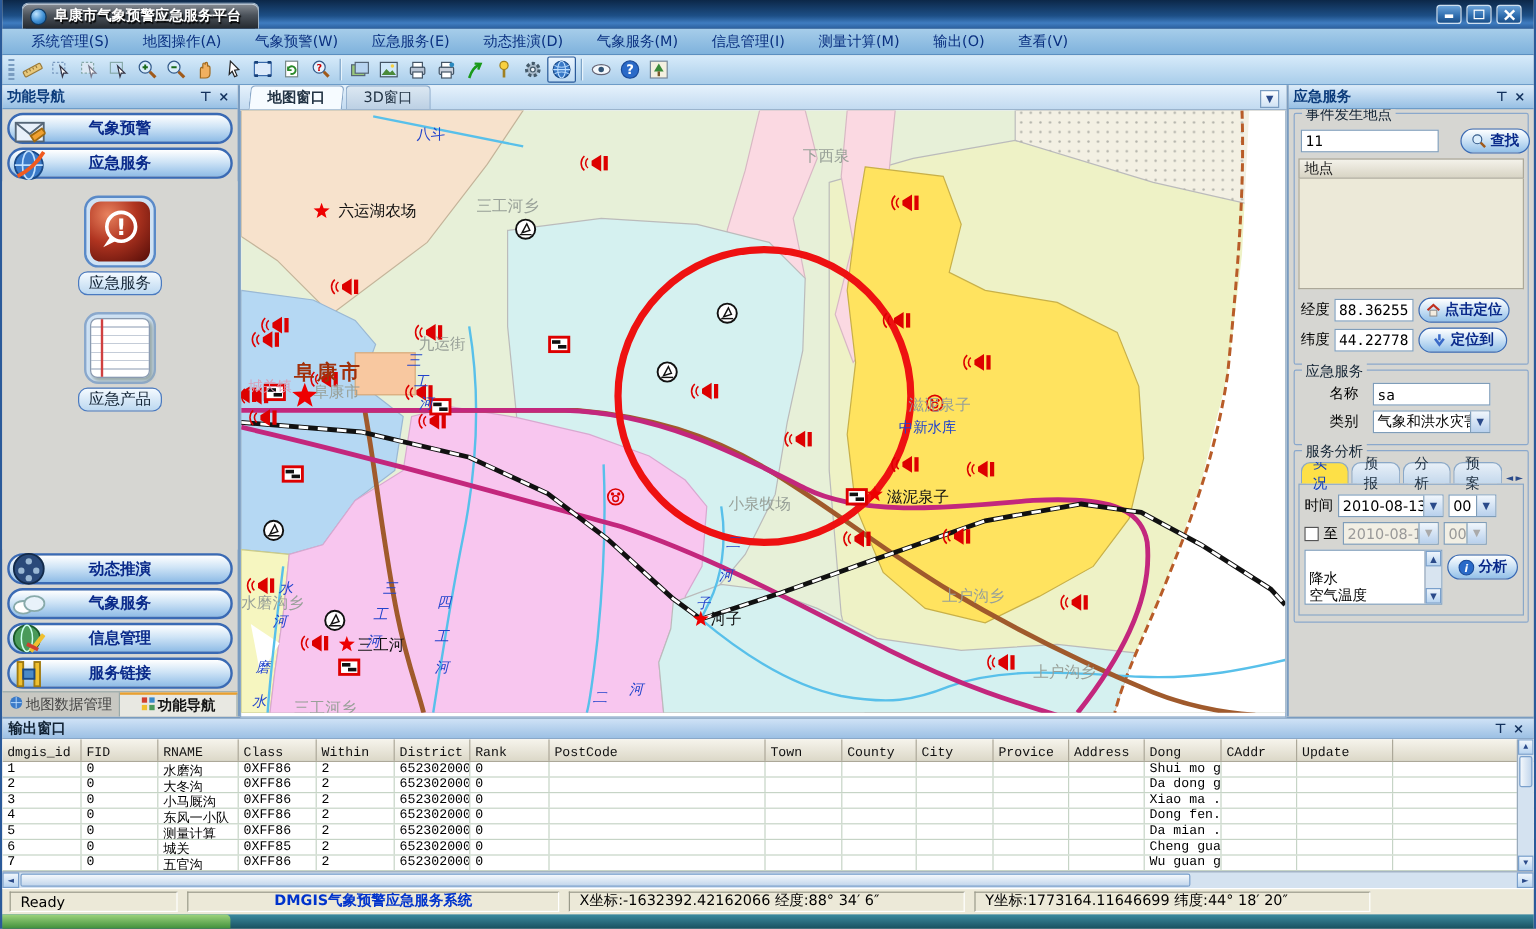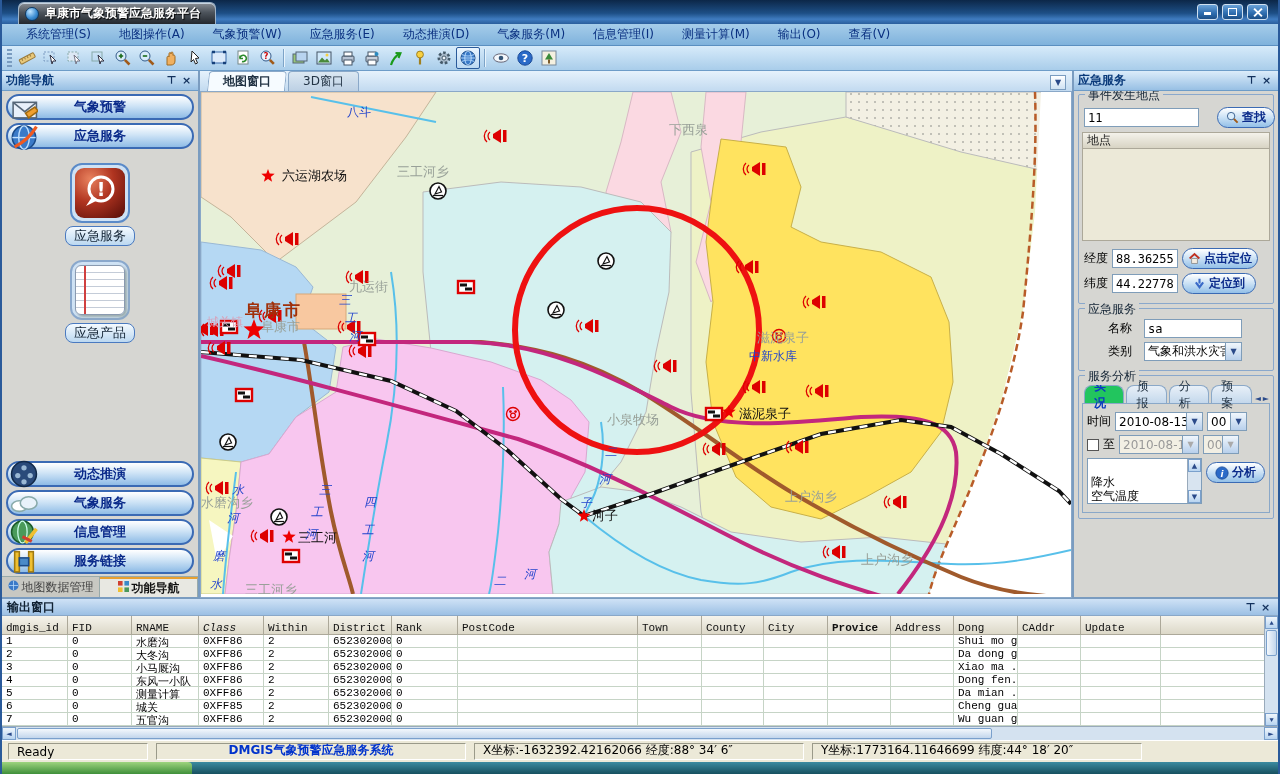"实况" .rtab.active { background: #22c55e -> #fde047; font-weight: bold -> normal }
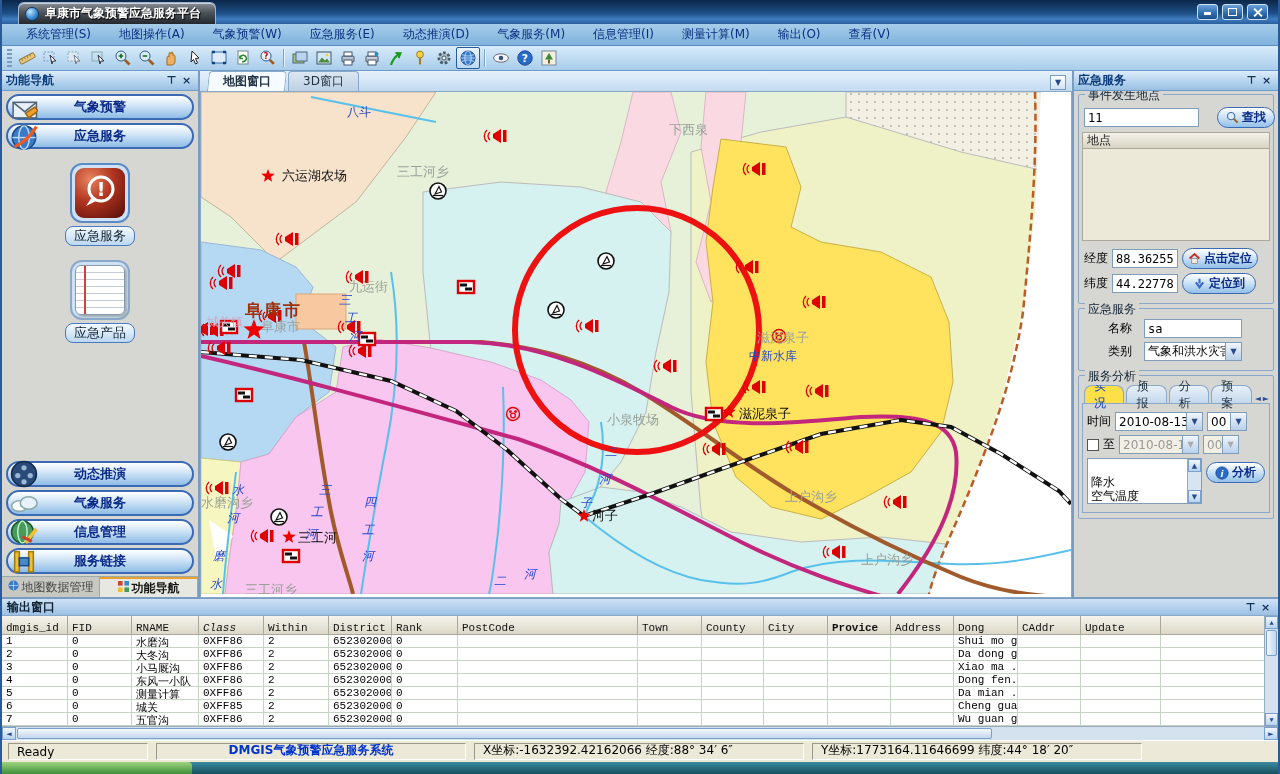"Class" div.th { font-style: italic -> none }
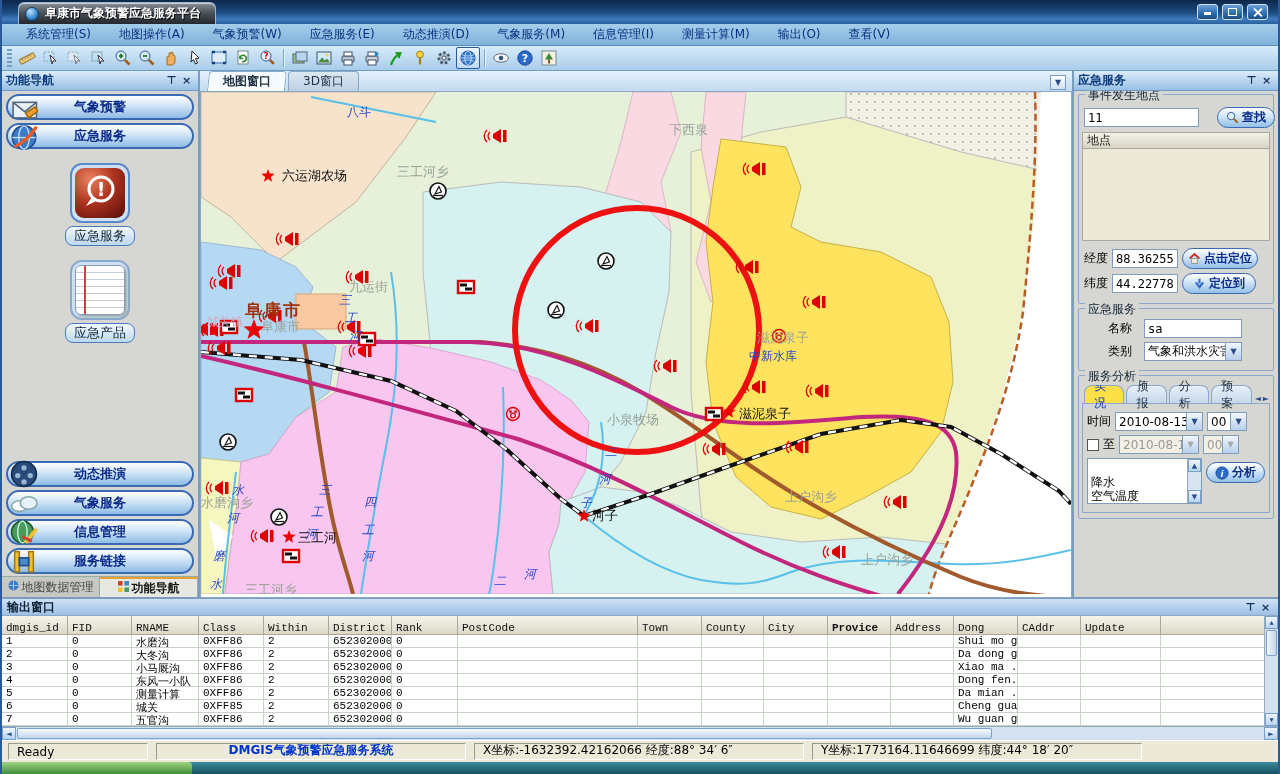"Provice" div.th { font-weight: bold -> none }
